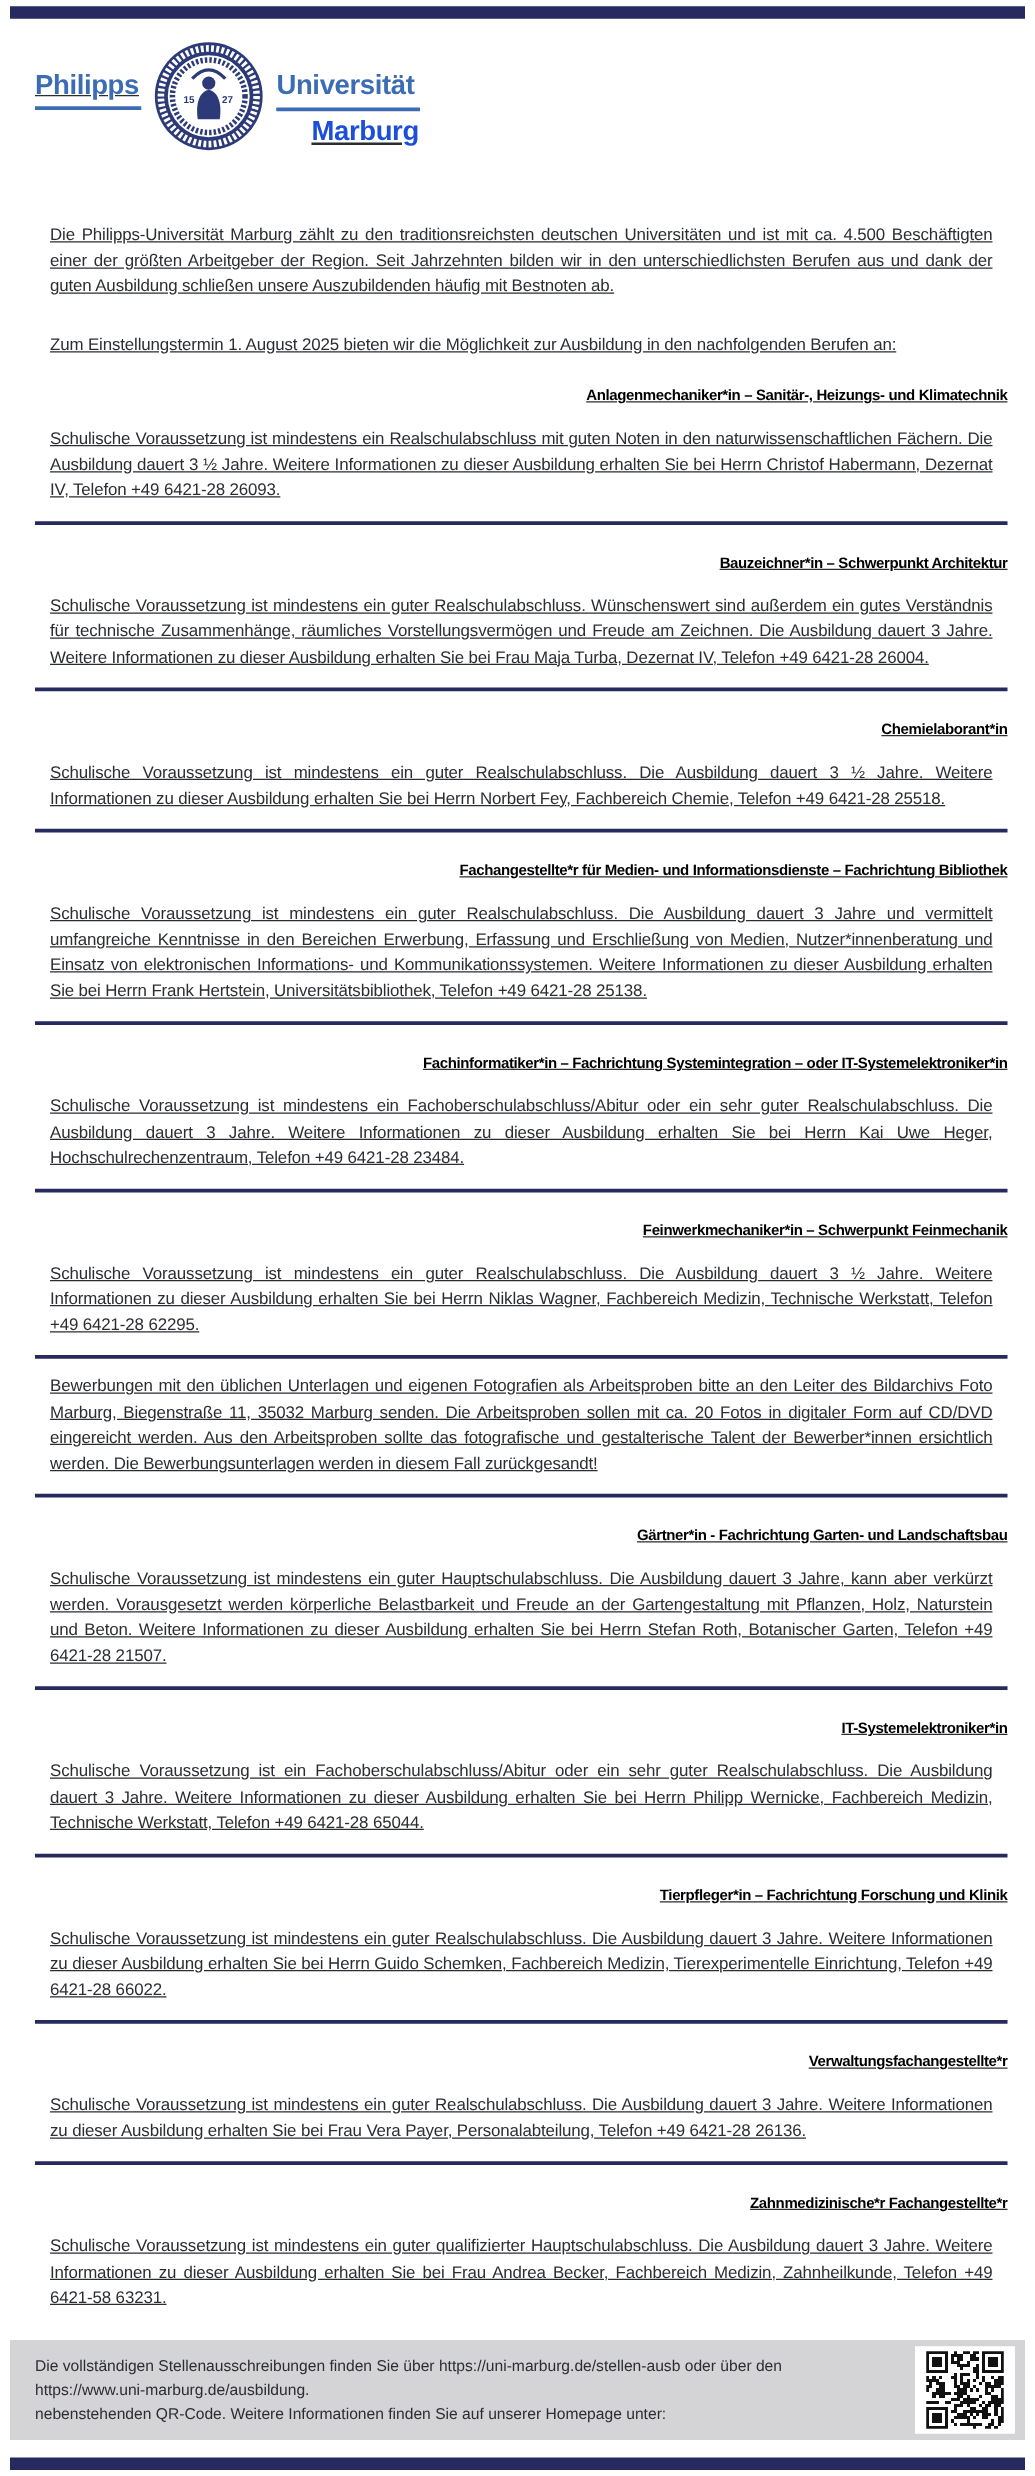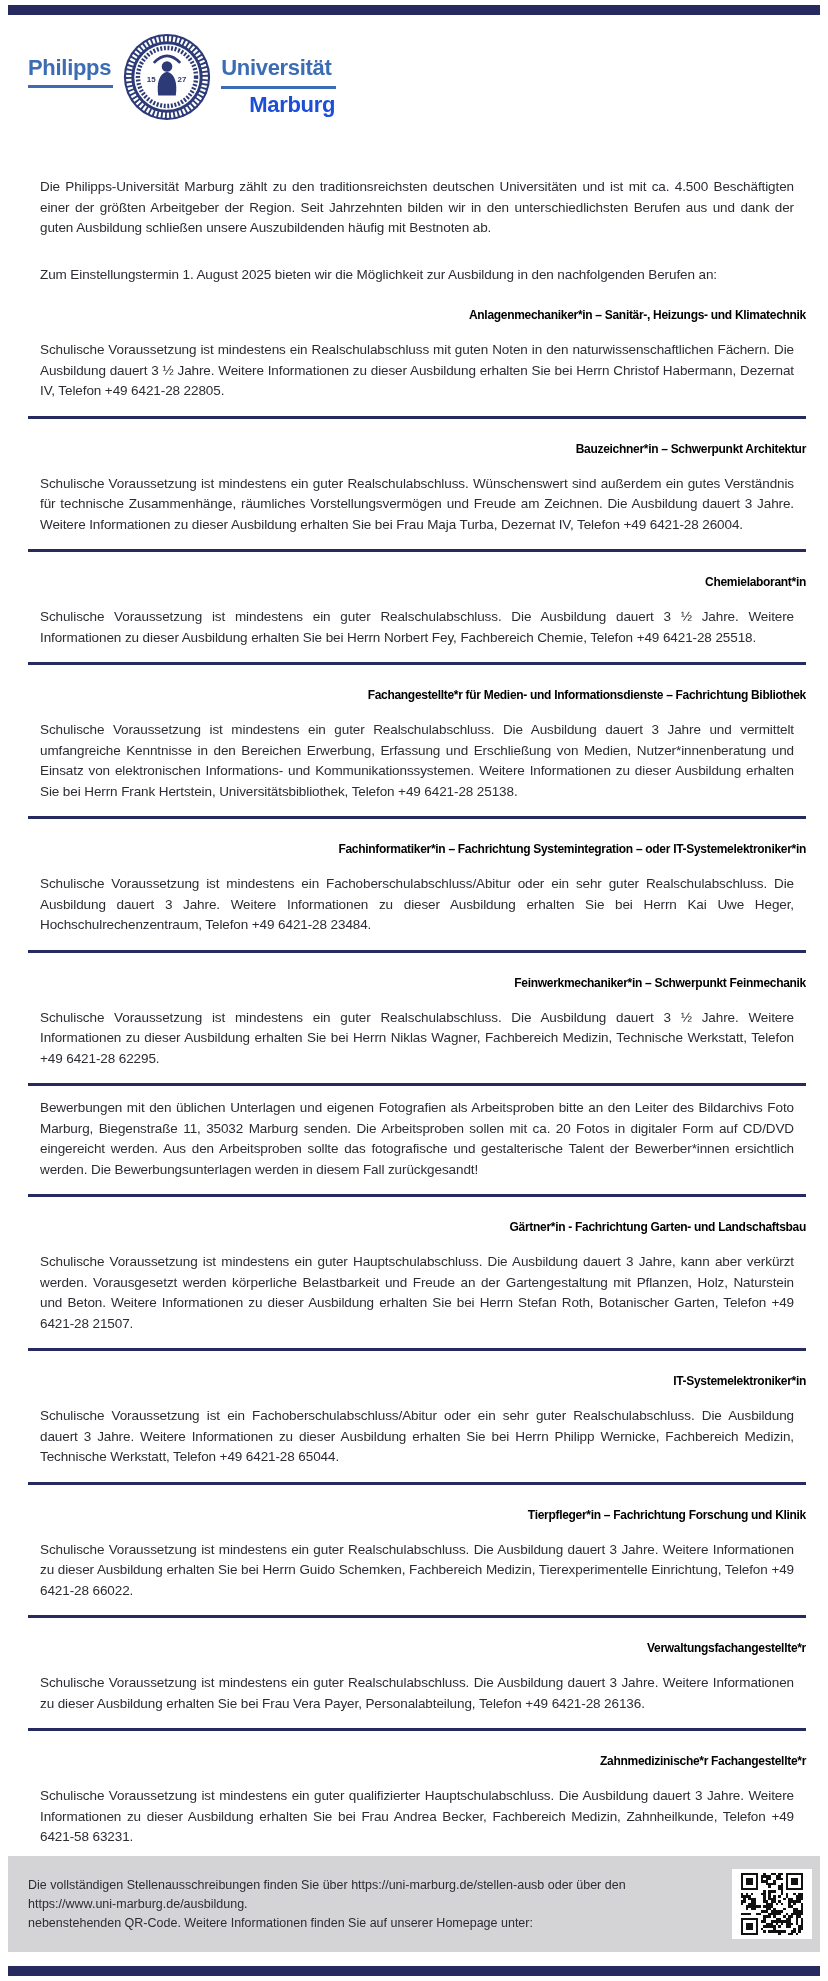"Philipps" .content { text-decoration: none -> underline }
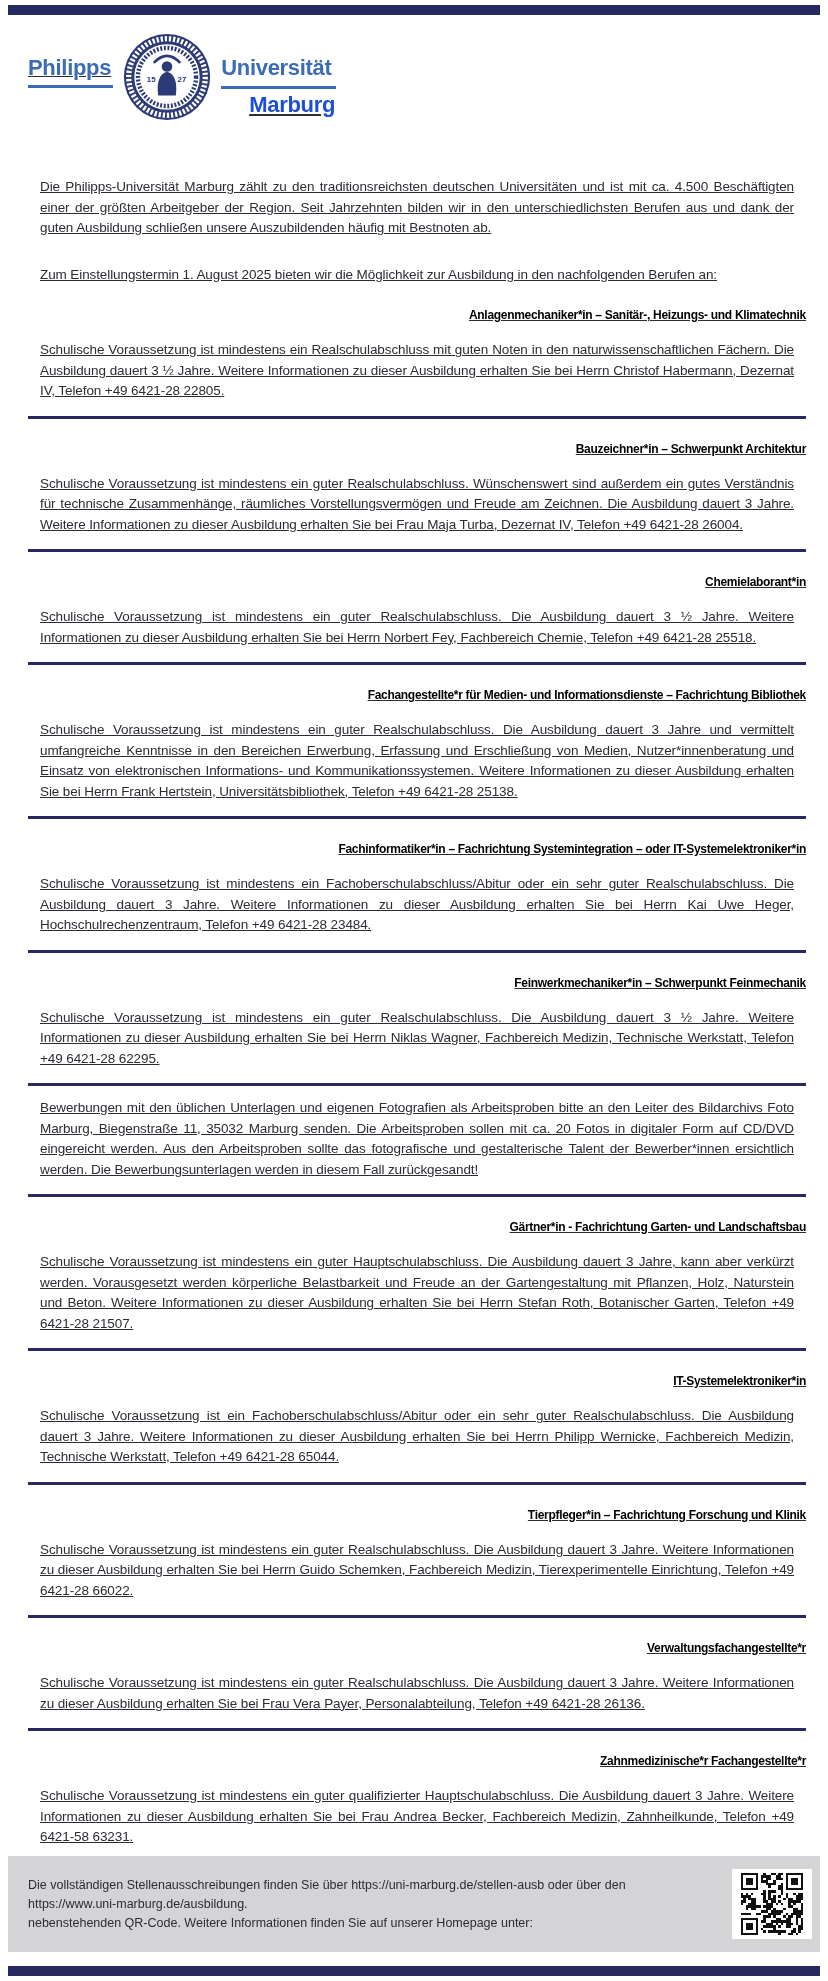"Schulische Voraussetzung ist mindestens ein Realschulabschluss" p.body-text { text: 22805 -> 26093 }
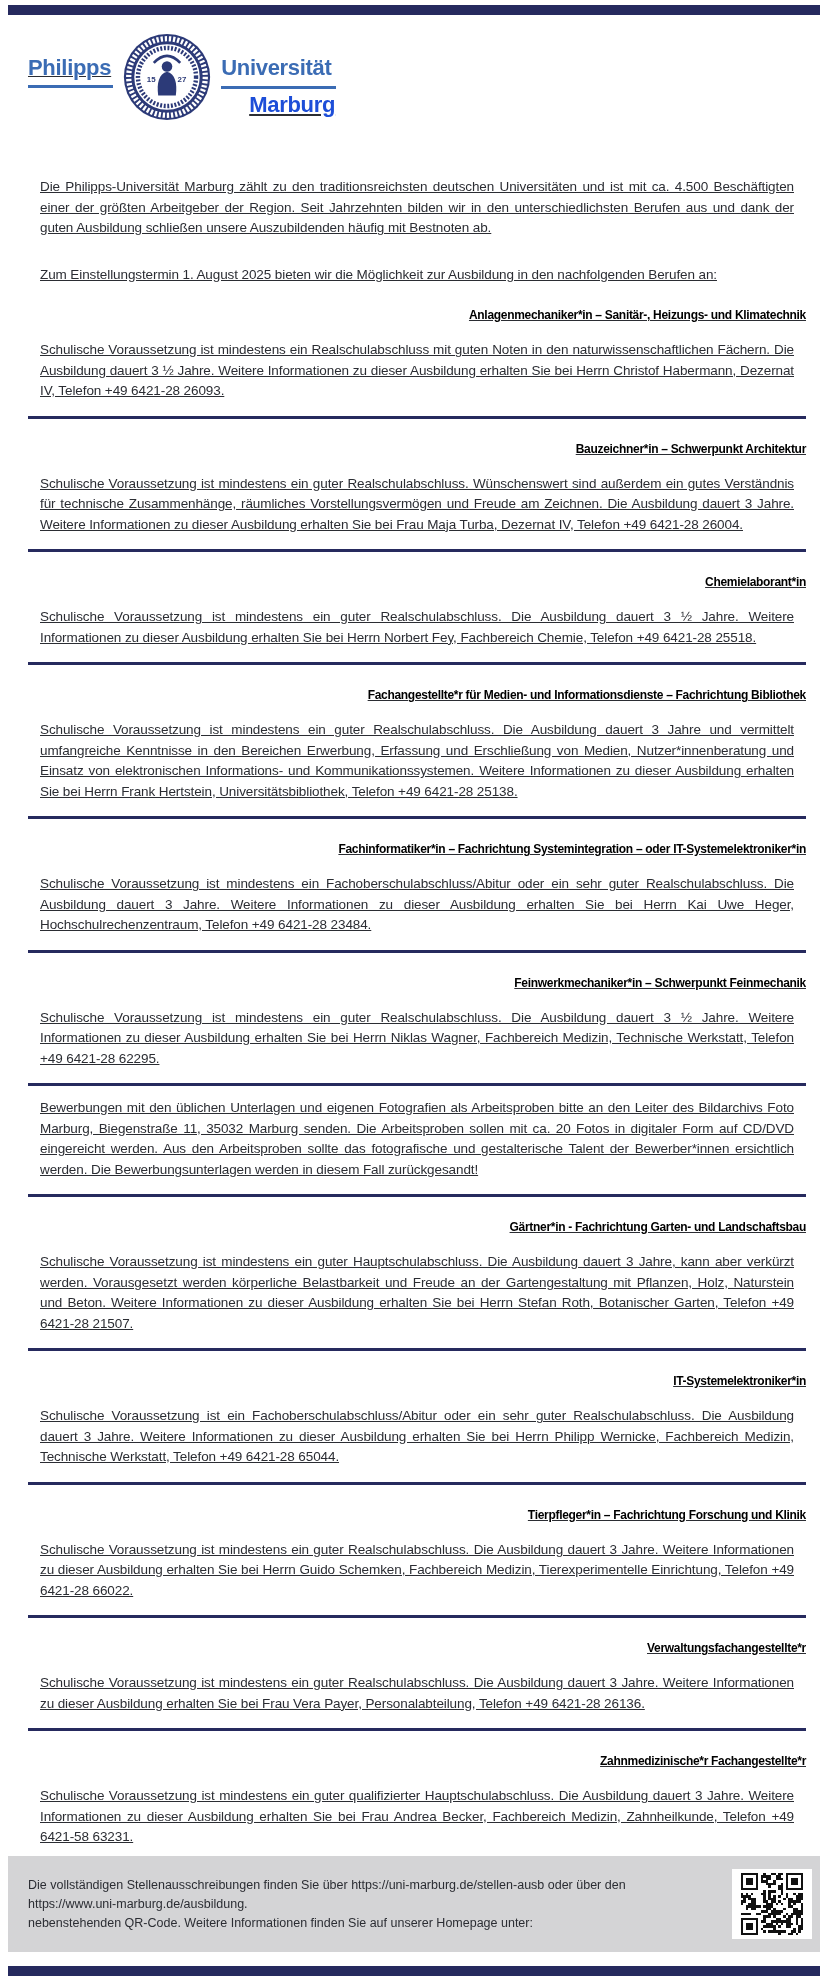"Die vollständigen Stellenausschreibungen" .footer-box { height: 96px -> 80px }
